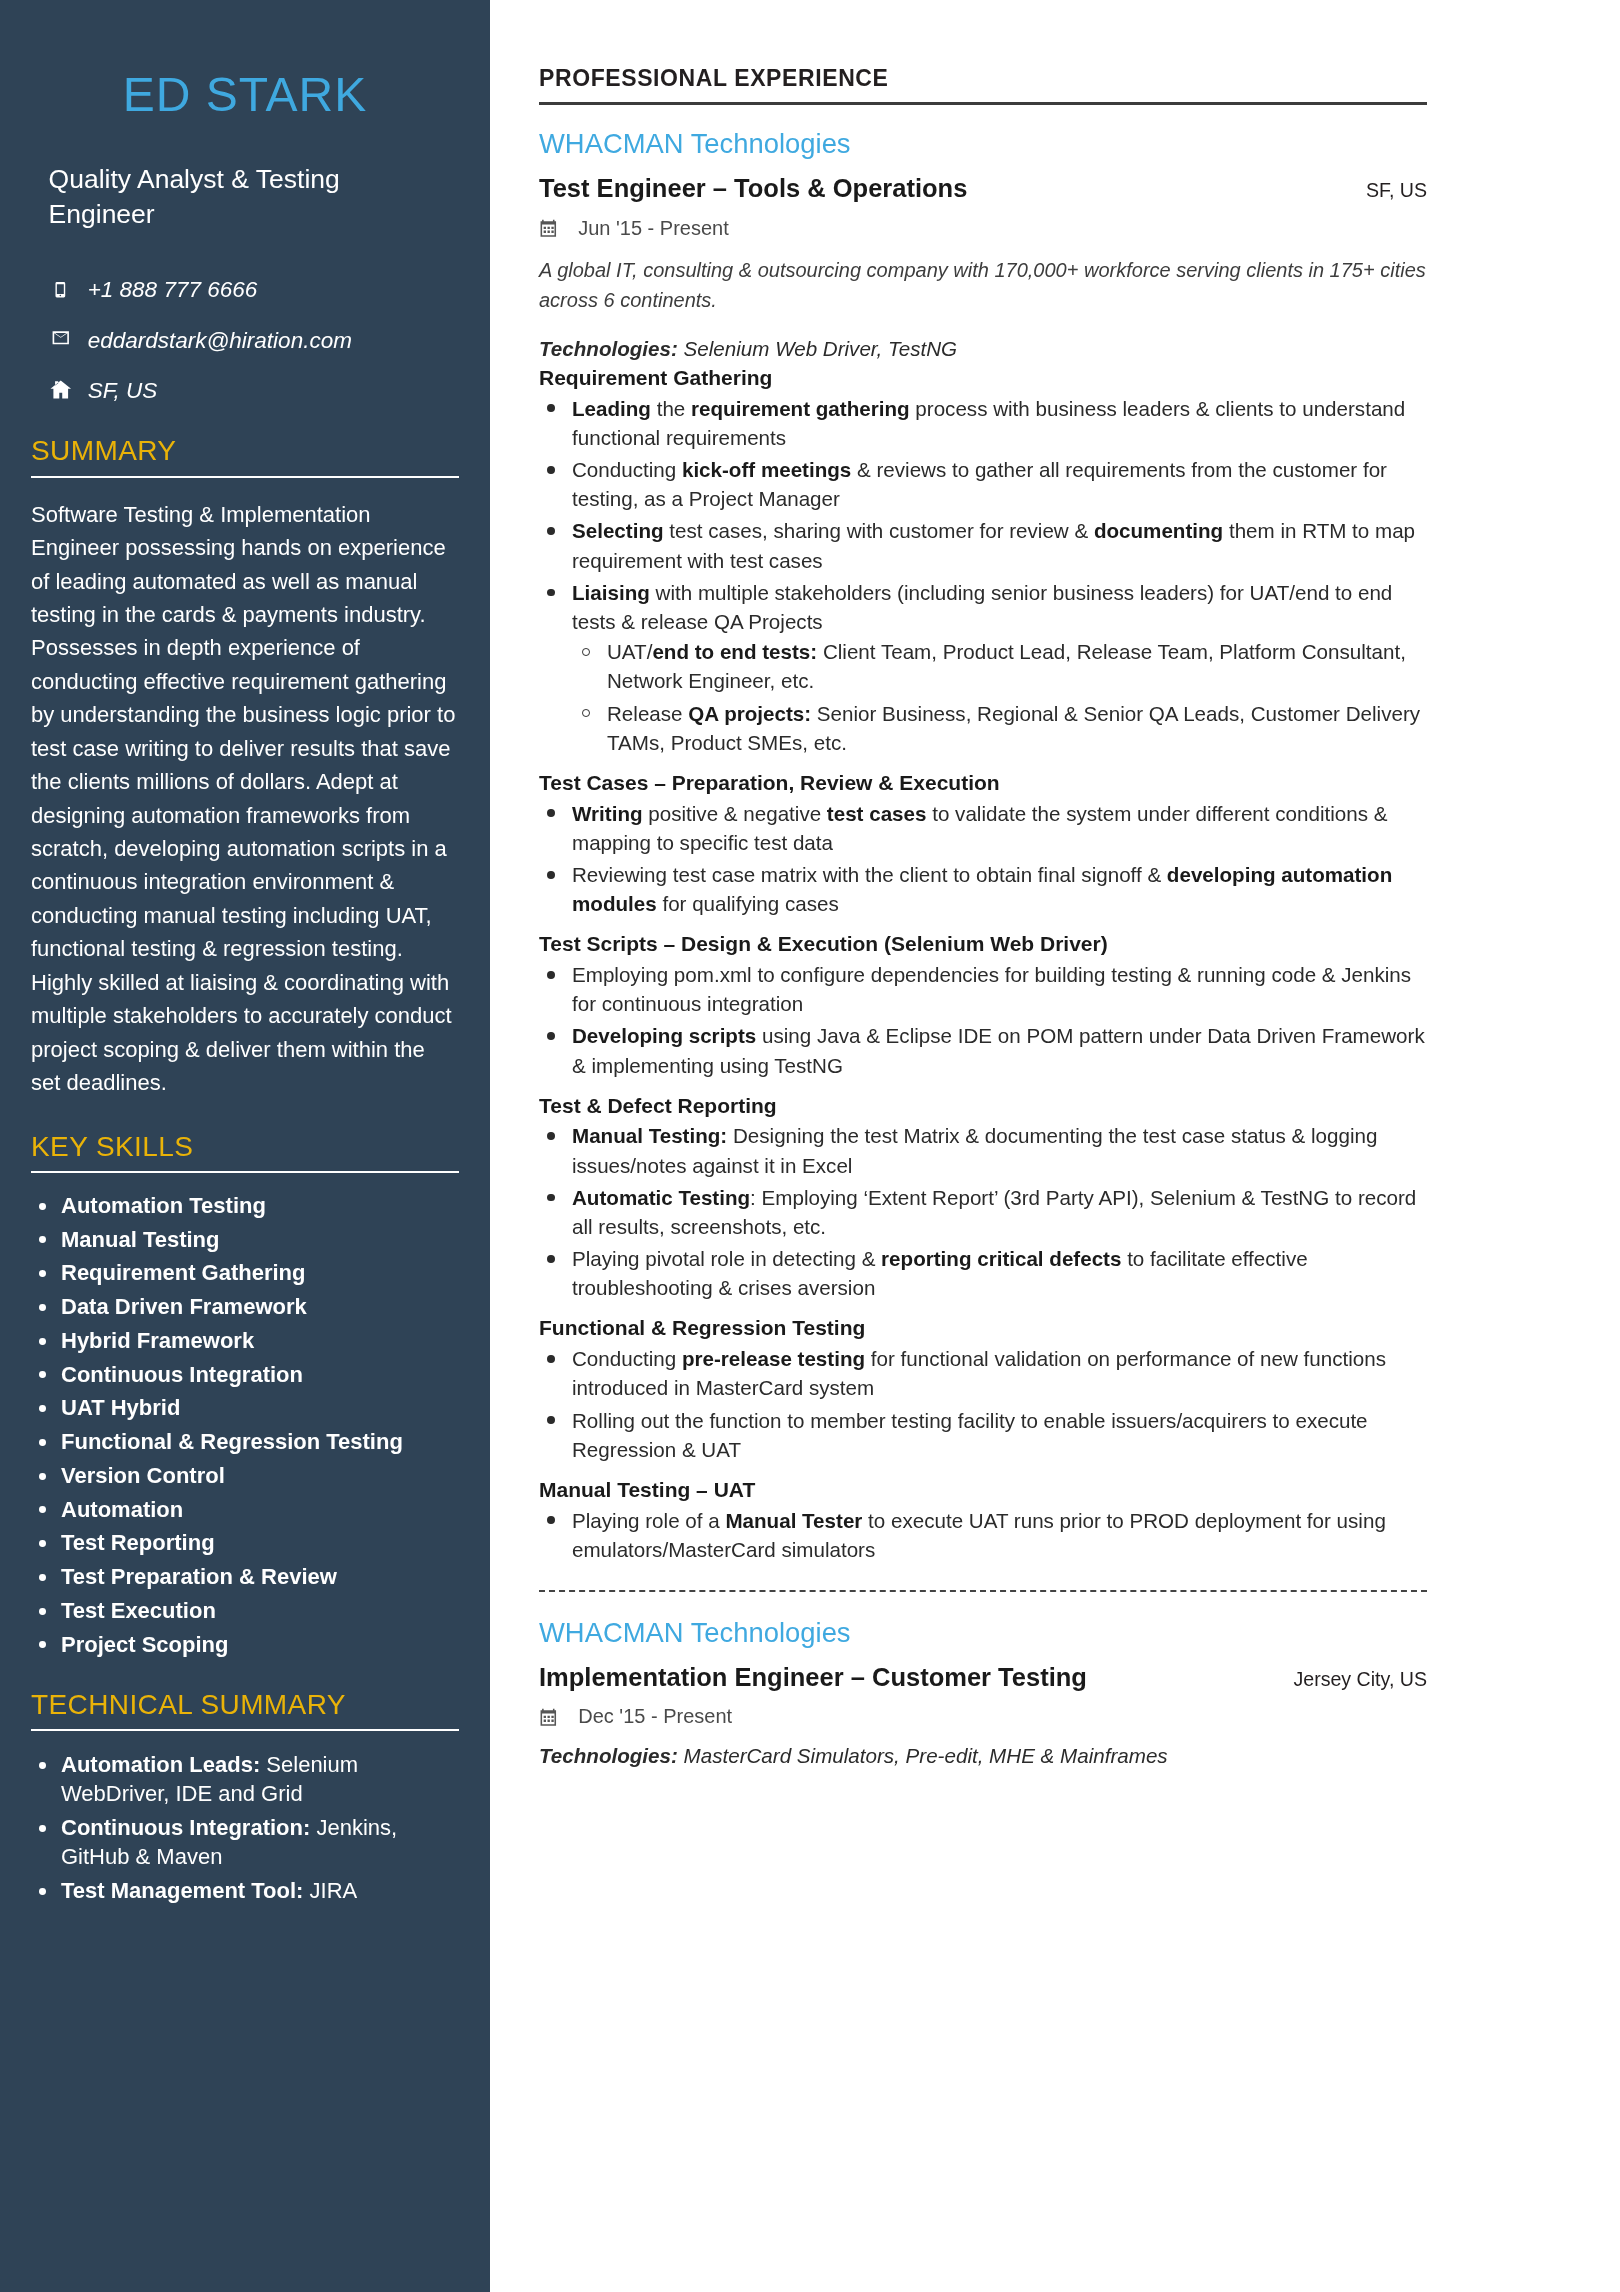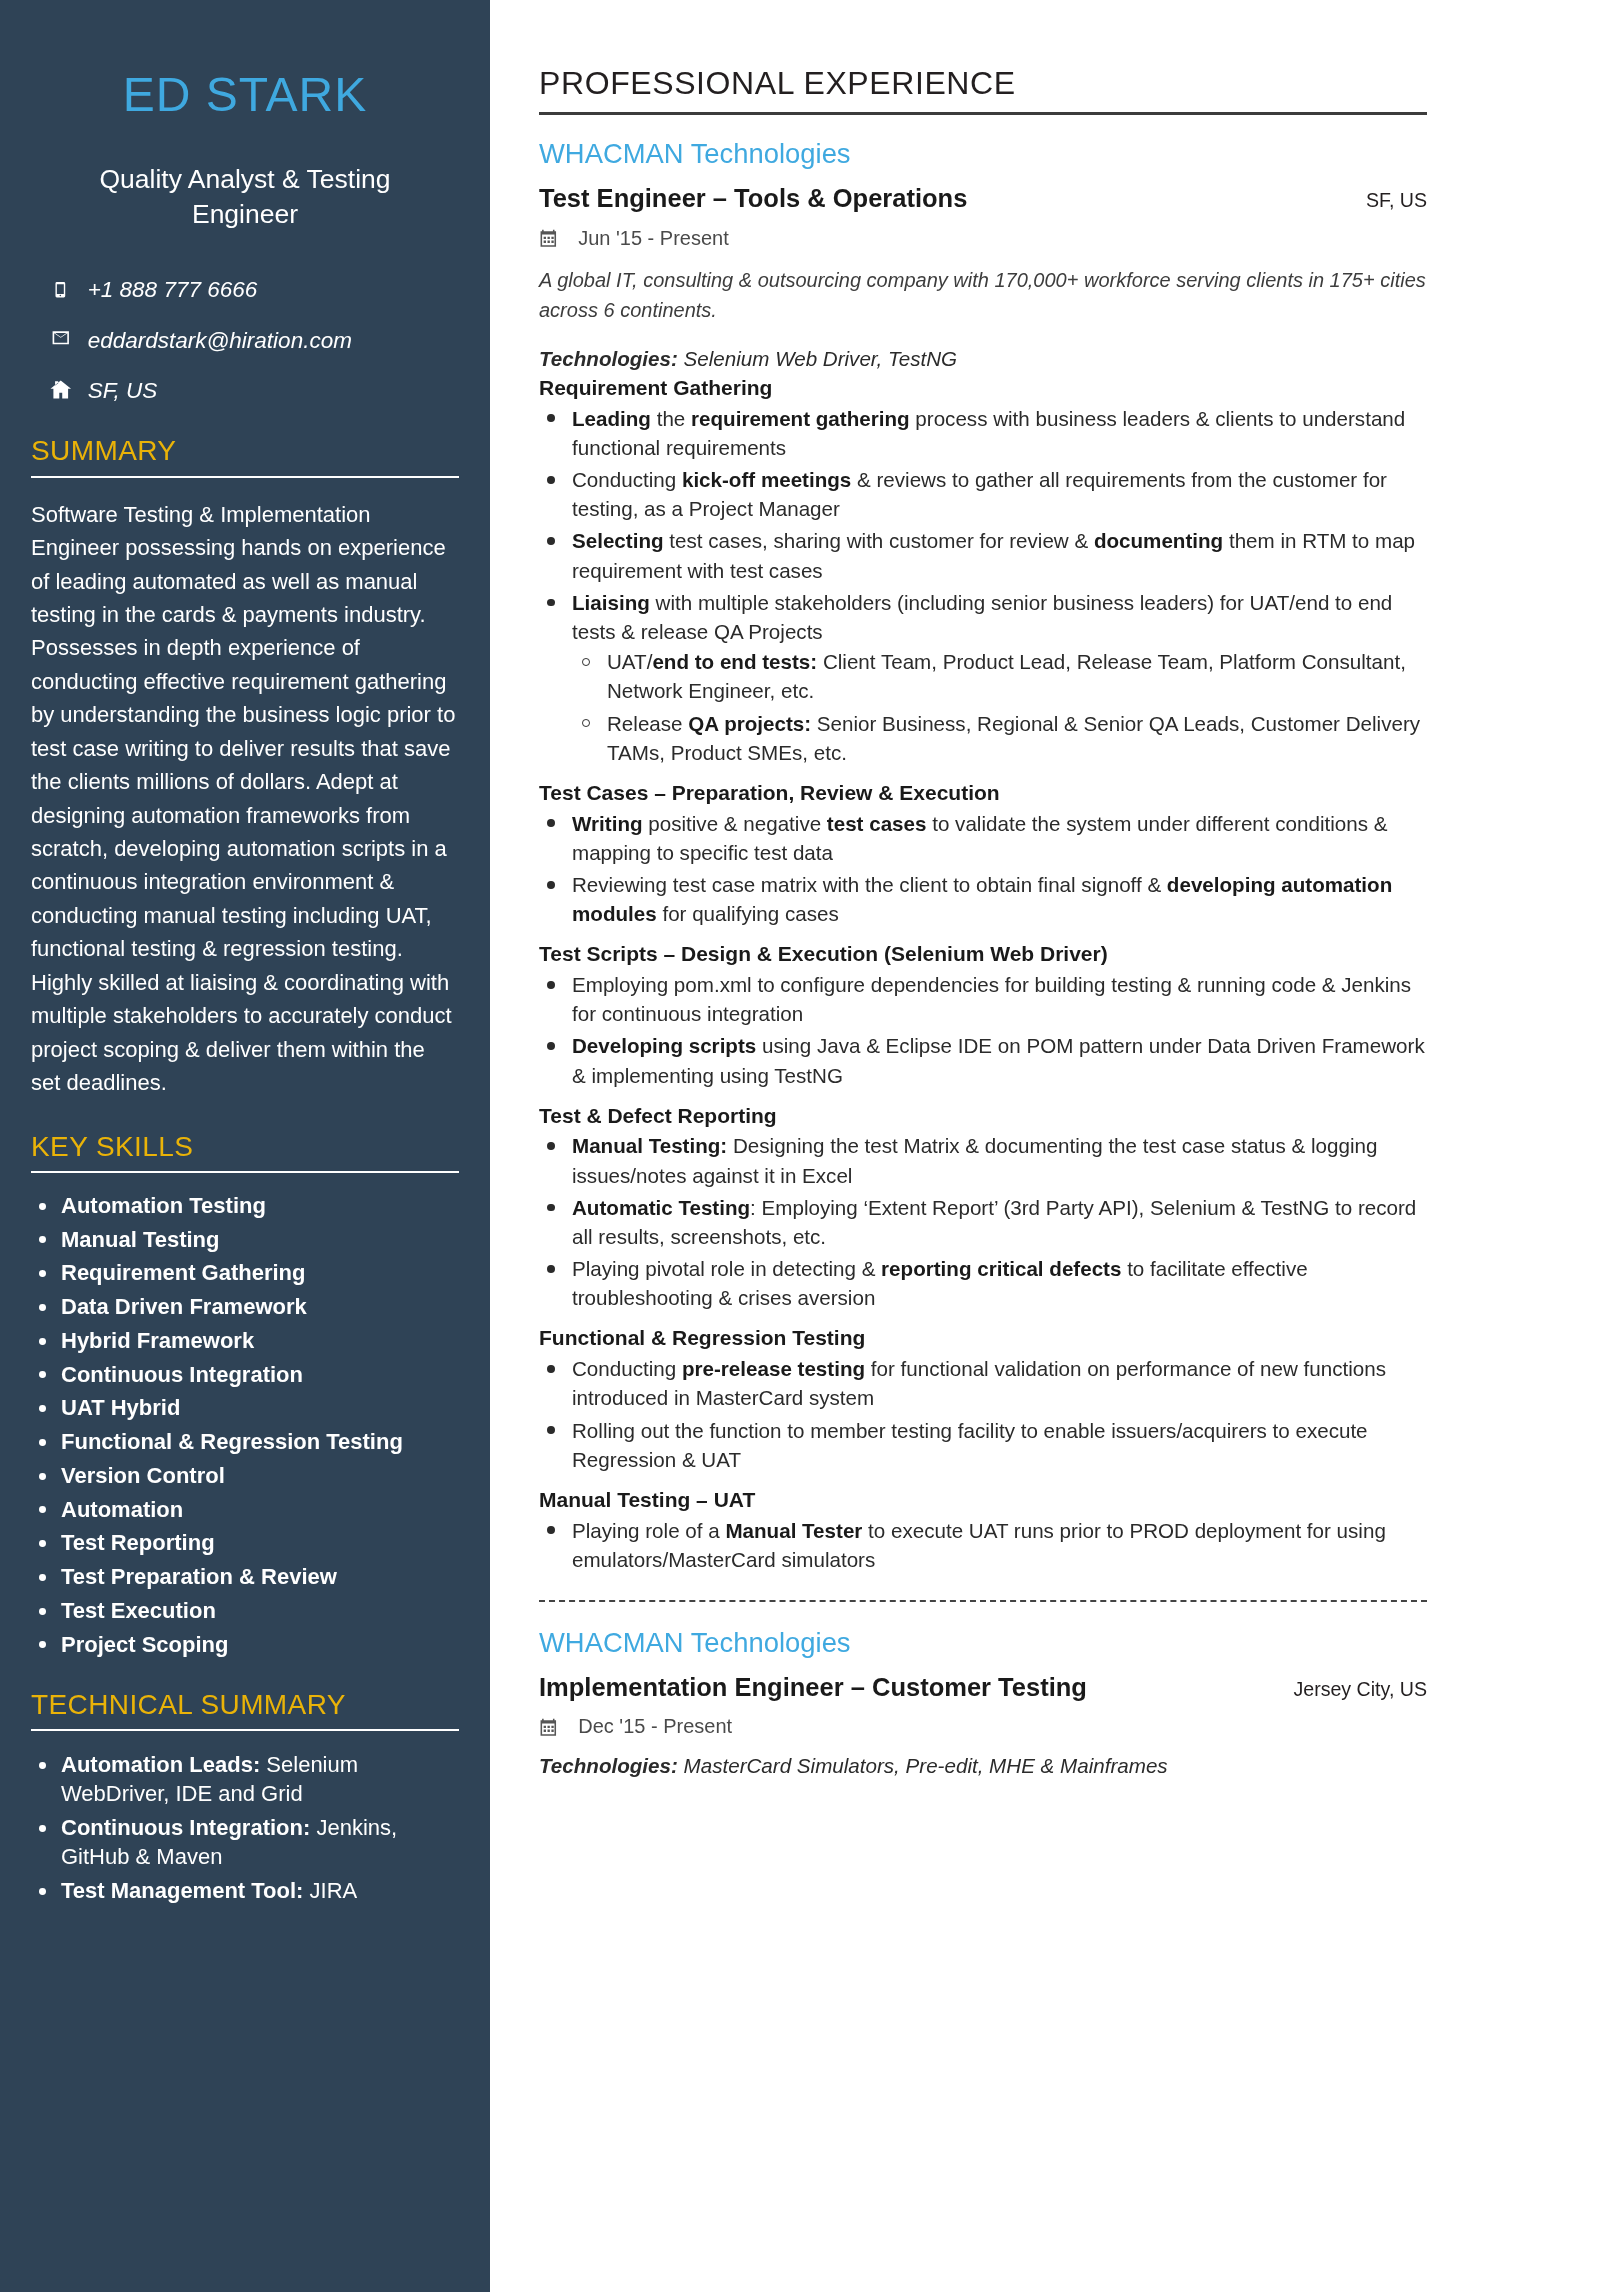"PROFESSIONAL EXPERIENCE" .main-section-head { font-size: 32px -> 23px; font-weight: 400 -> 700 }
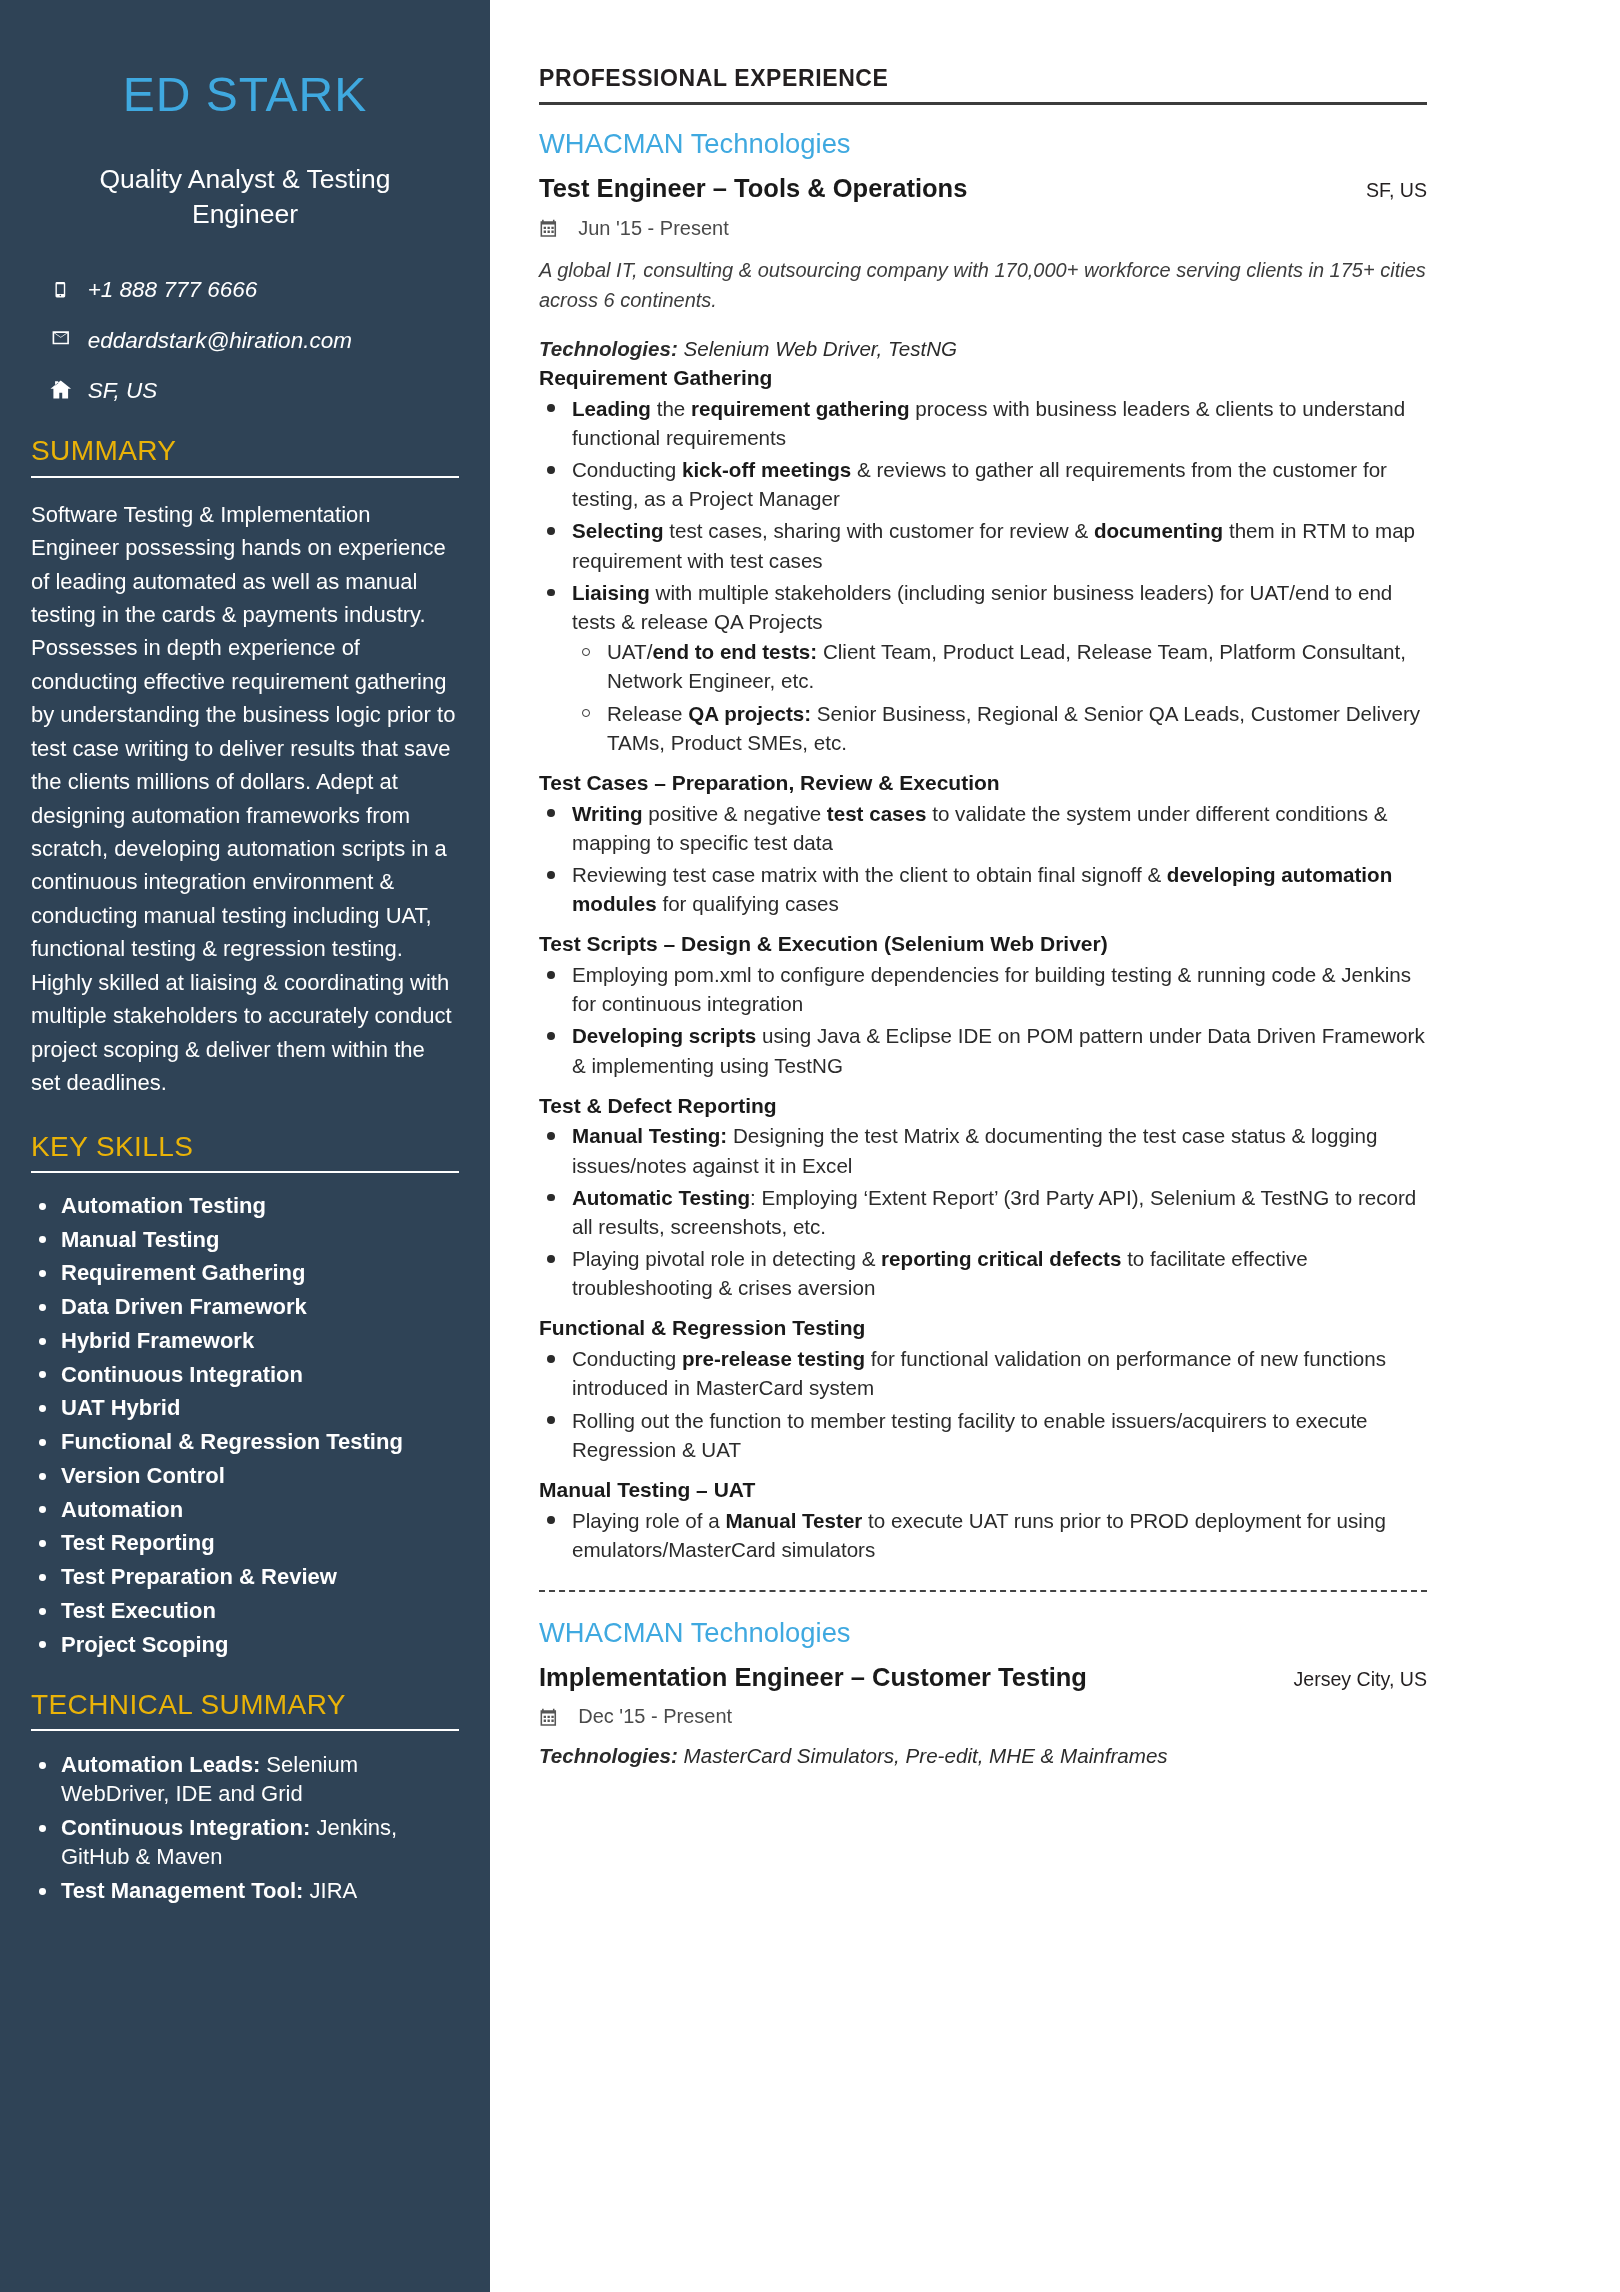"Quality Analyst & Testing Engineer" .title-role { text-align: center -> none }
